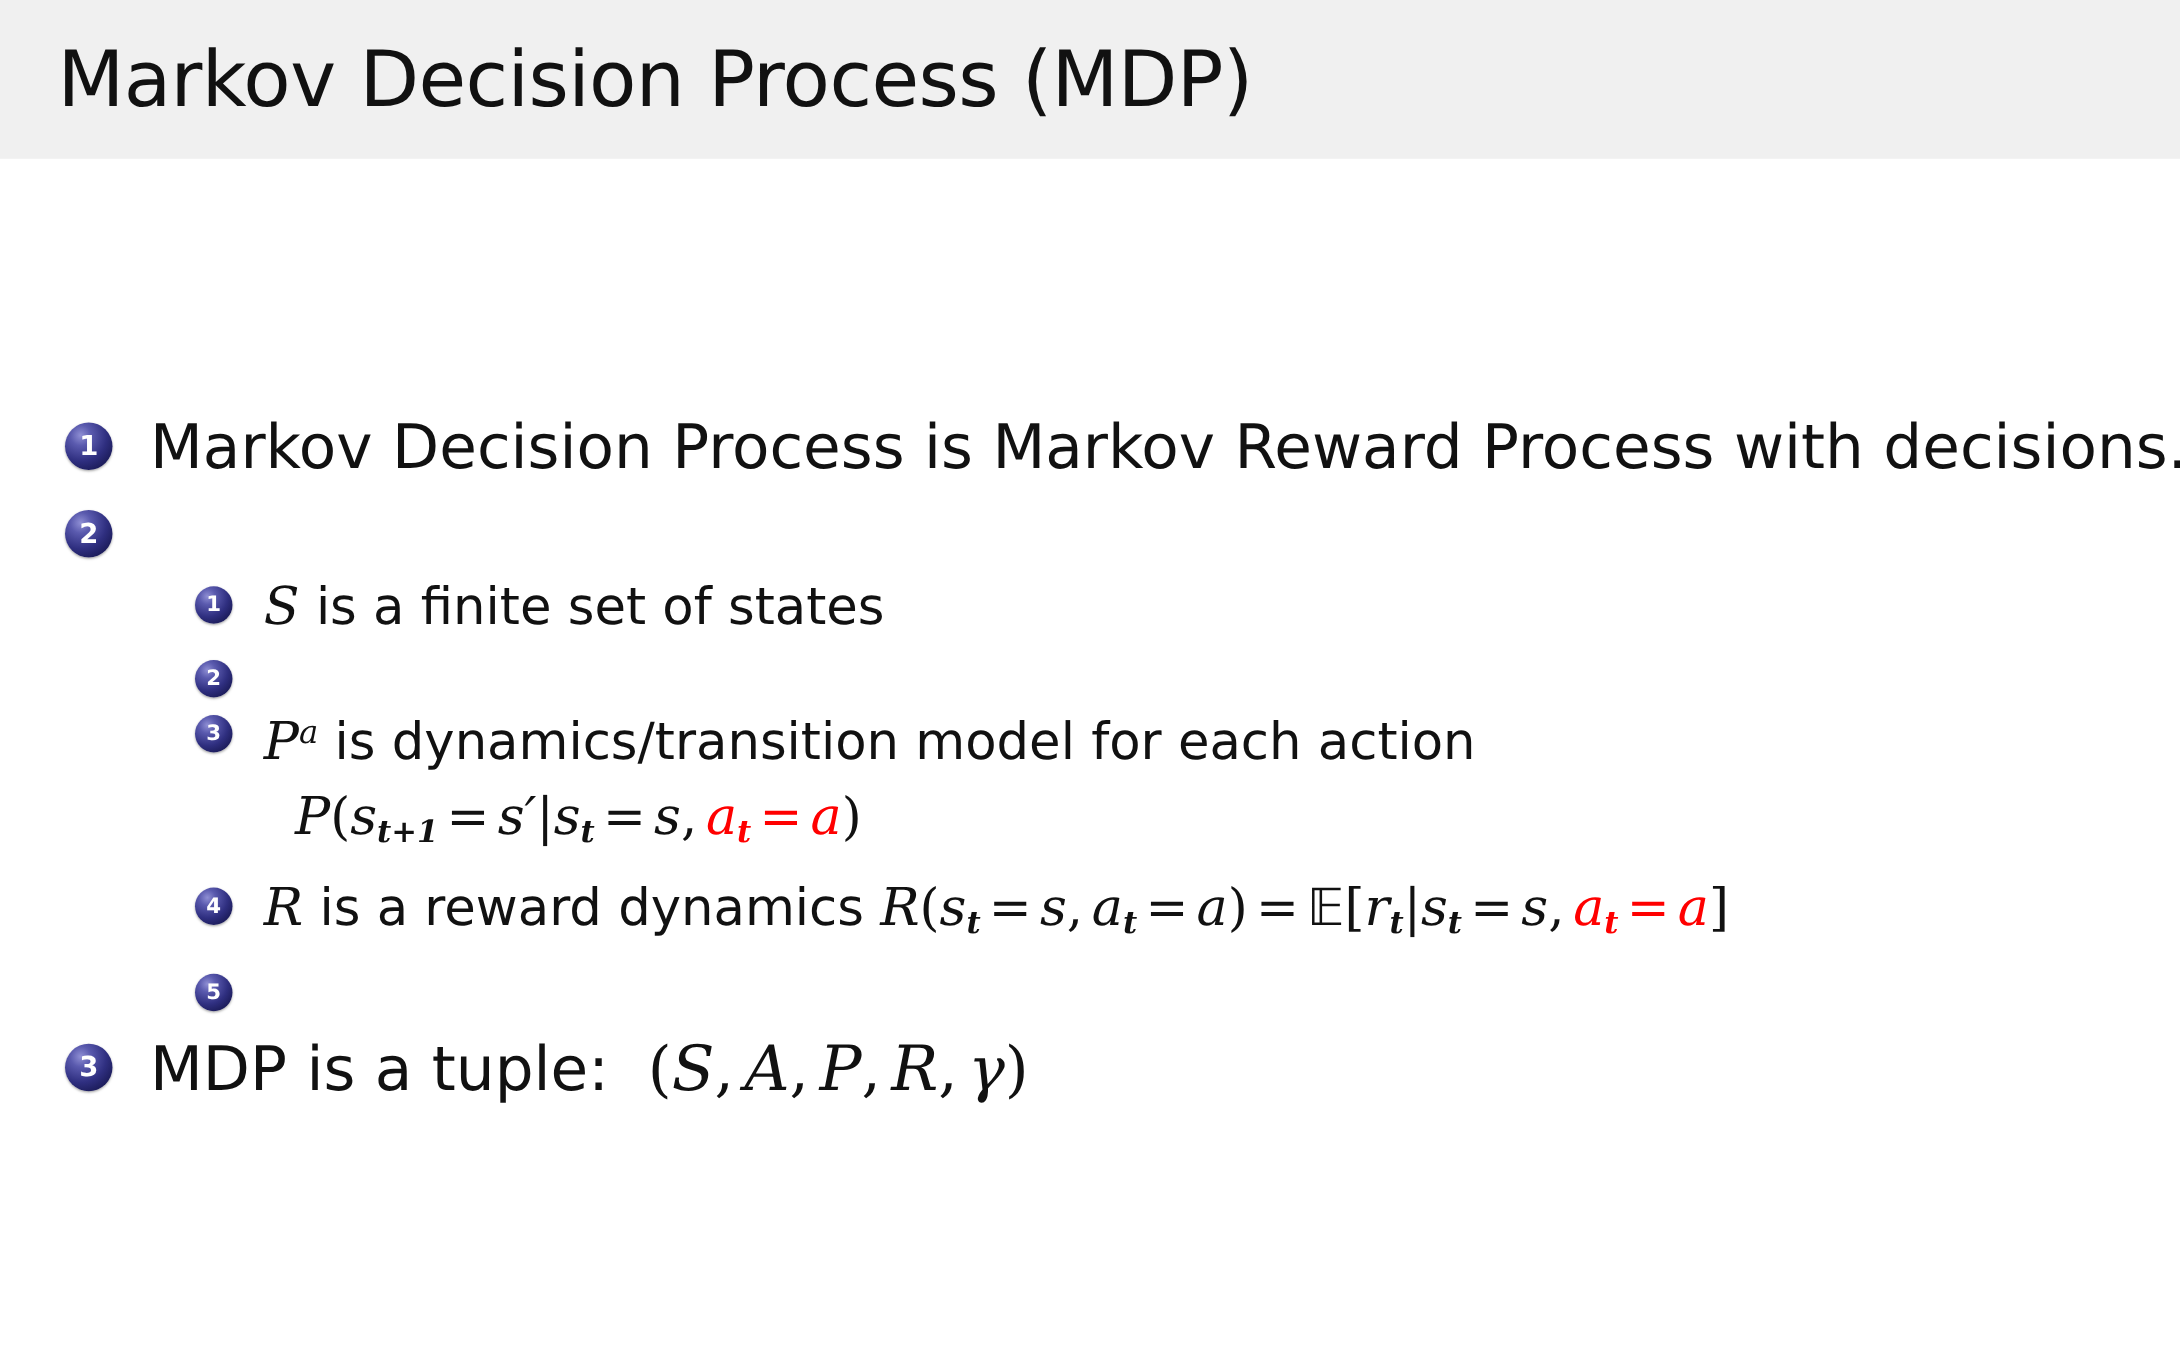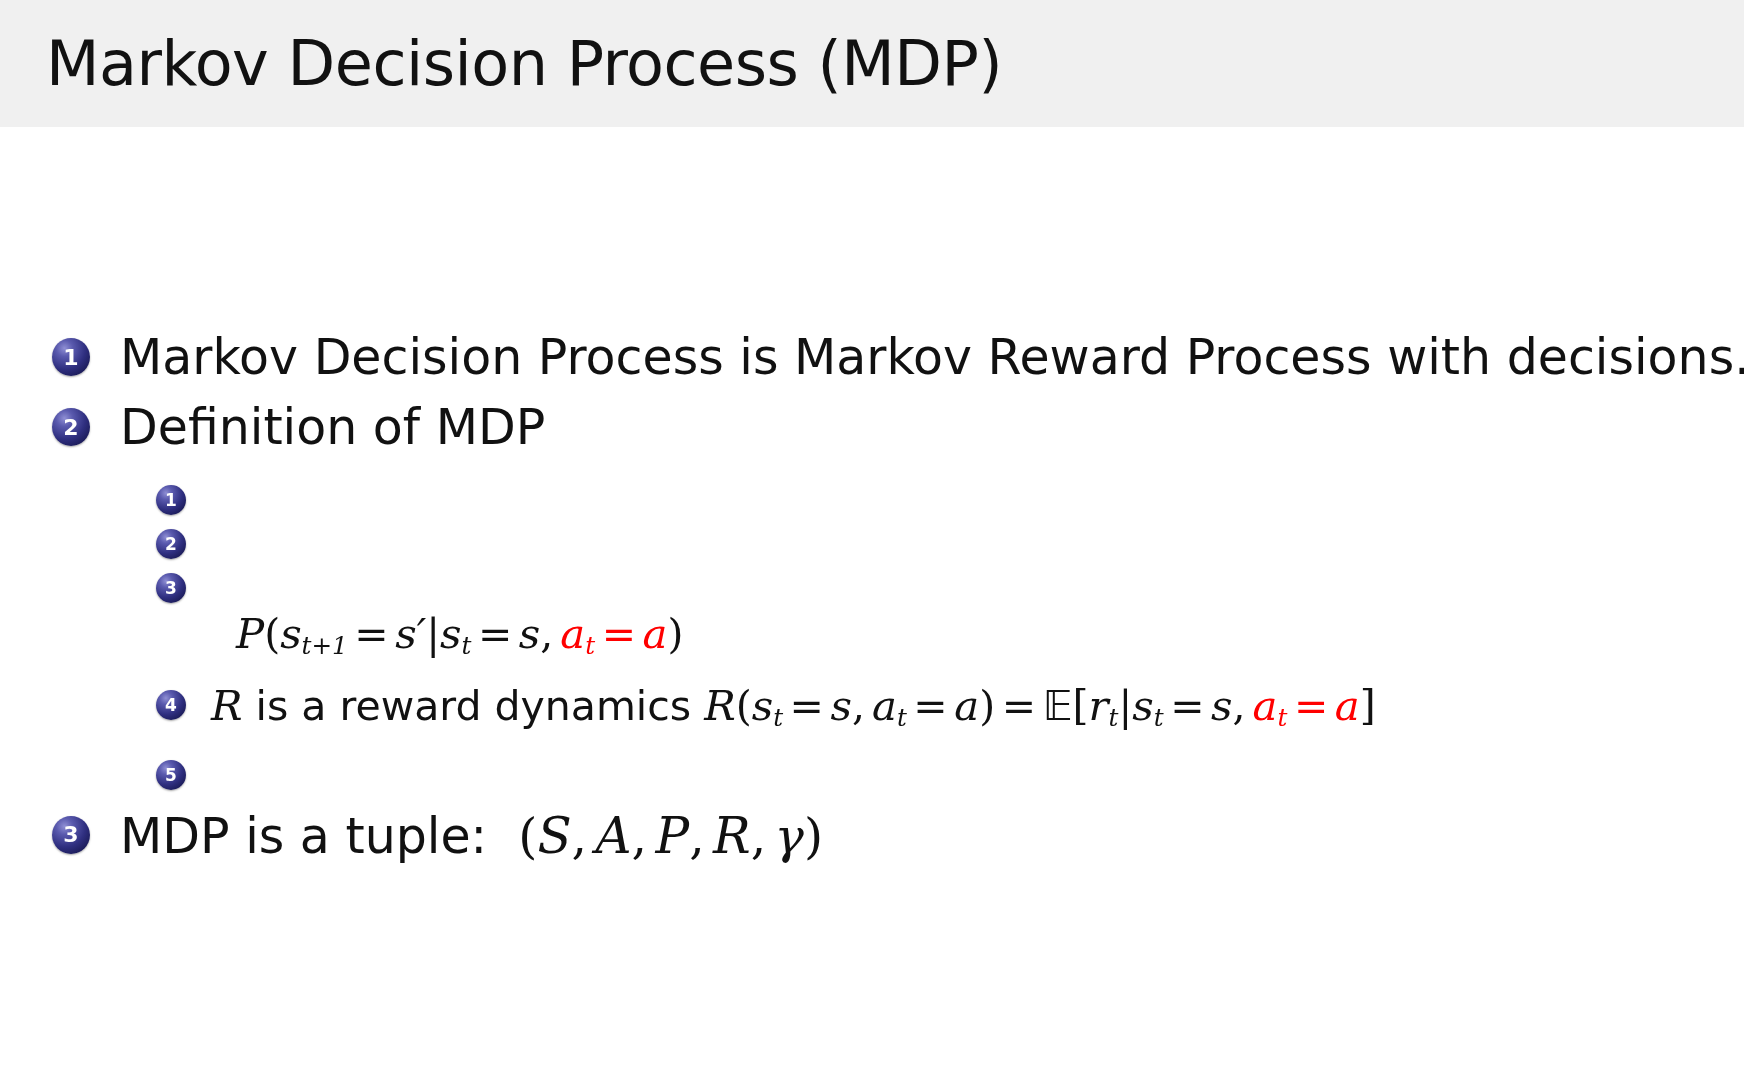"Definition of MDP" span.lvl1-text { html: <span>Definition of MDP</span> -> none }
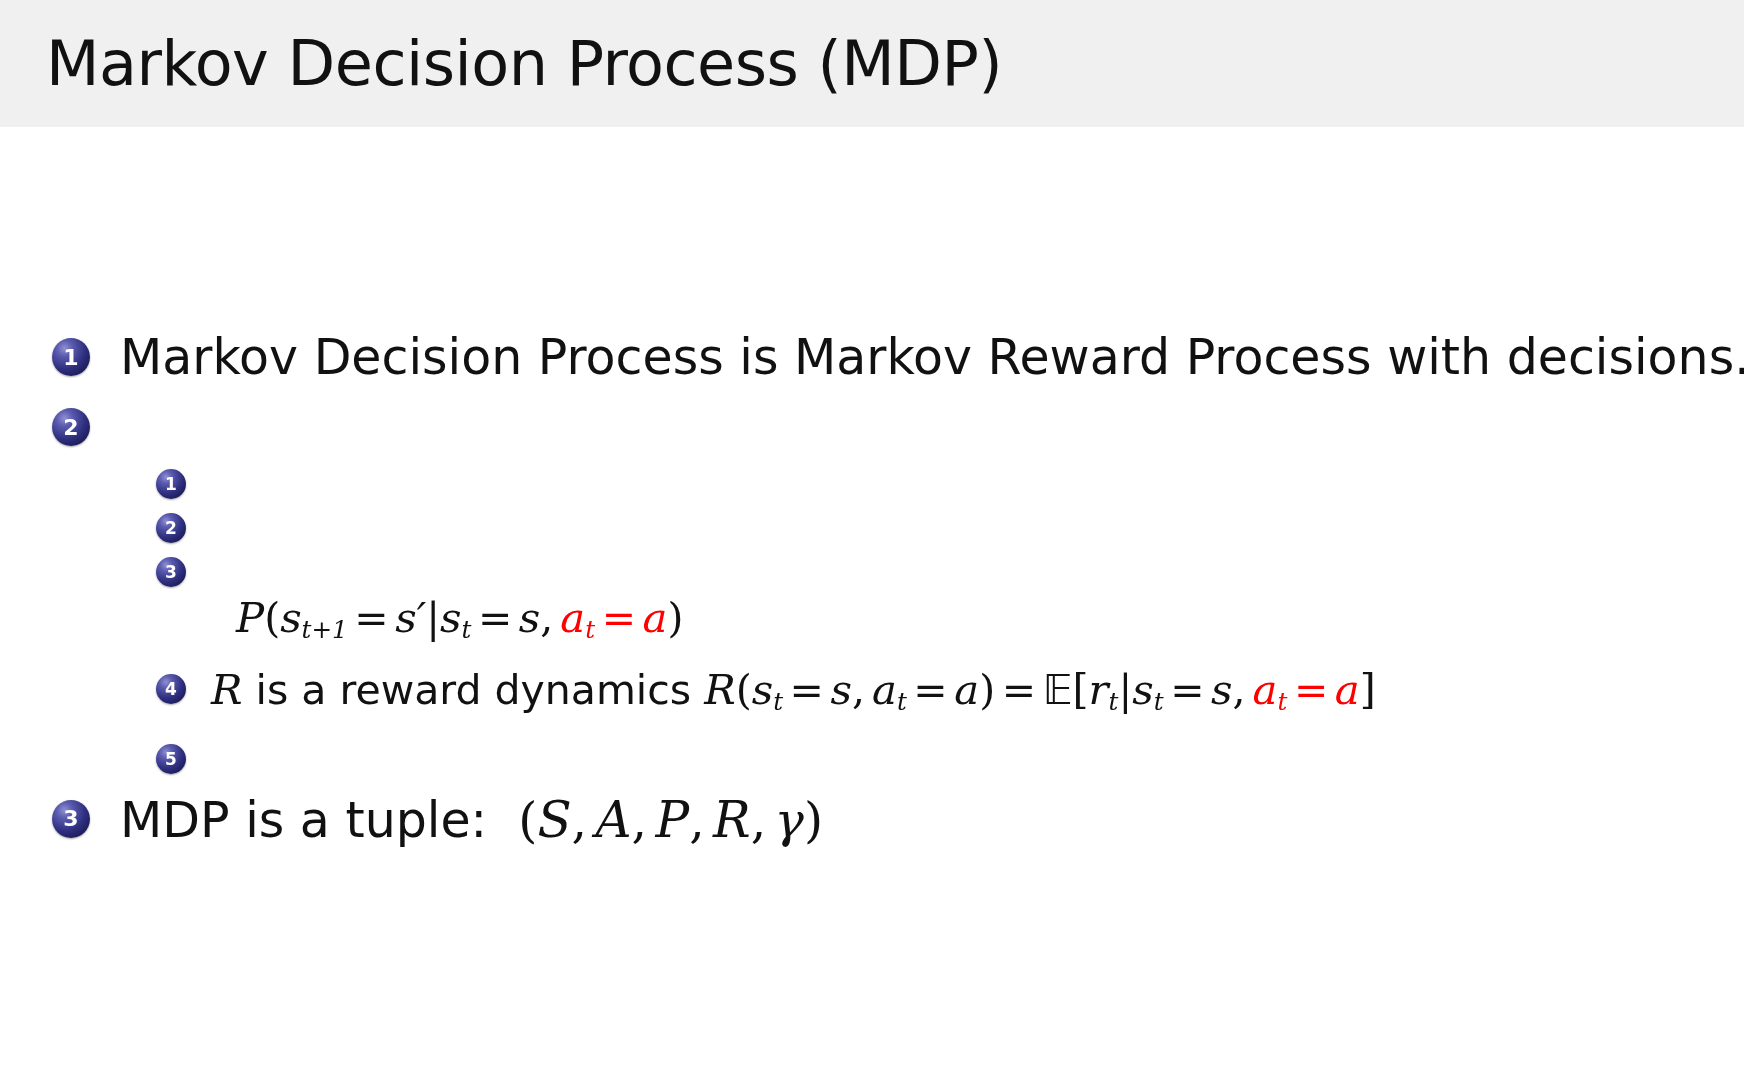"S is a finite set" span.lvl2-text { html: none -> <span> <span>S</span> <span>is a finite set of states</span> </span> }
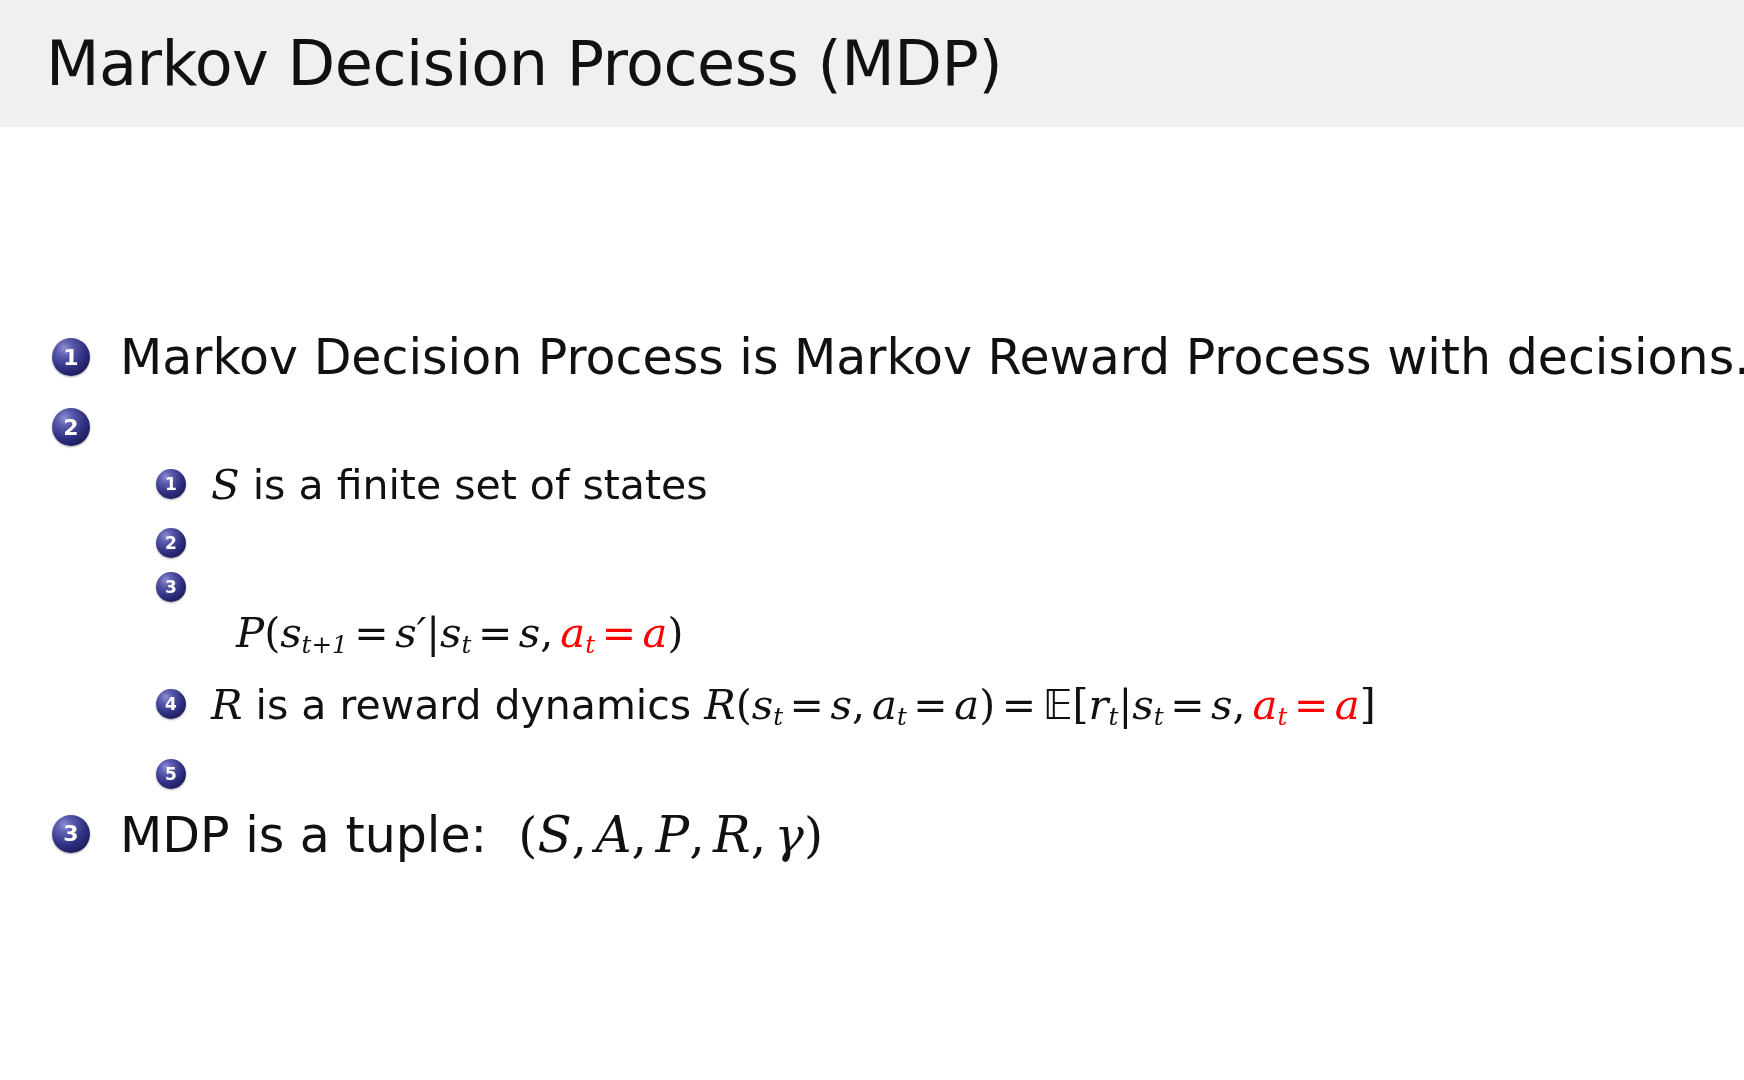"Pa is dynamics/transition model for" span.lvl2-text { html: none -> <span> <span><span>P</span><sup>a</sup></span> <span>is dynamics/transition model for each action</span> </span> }
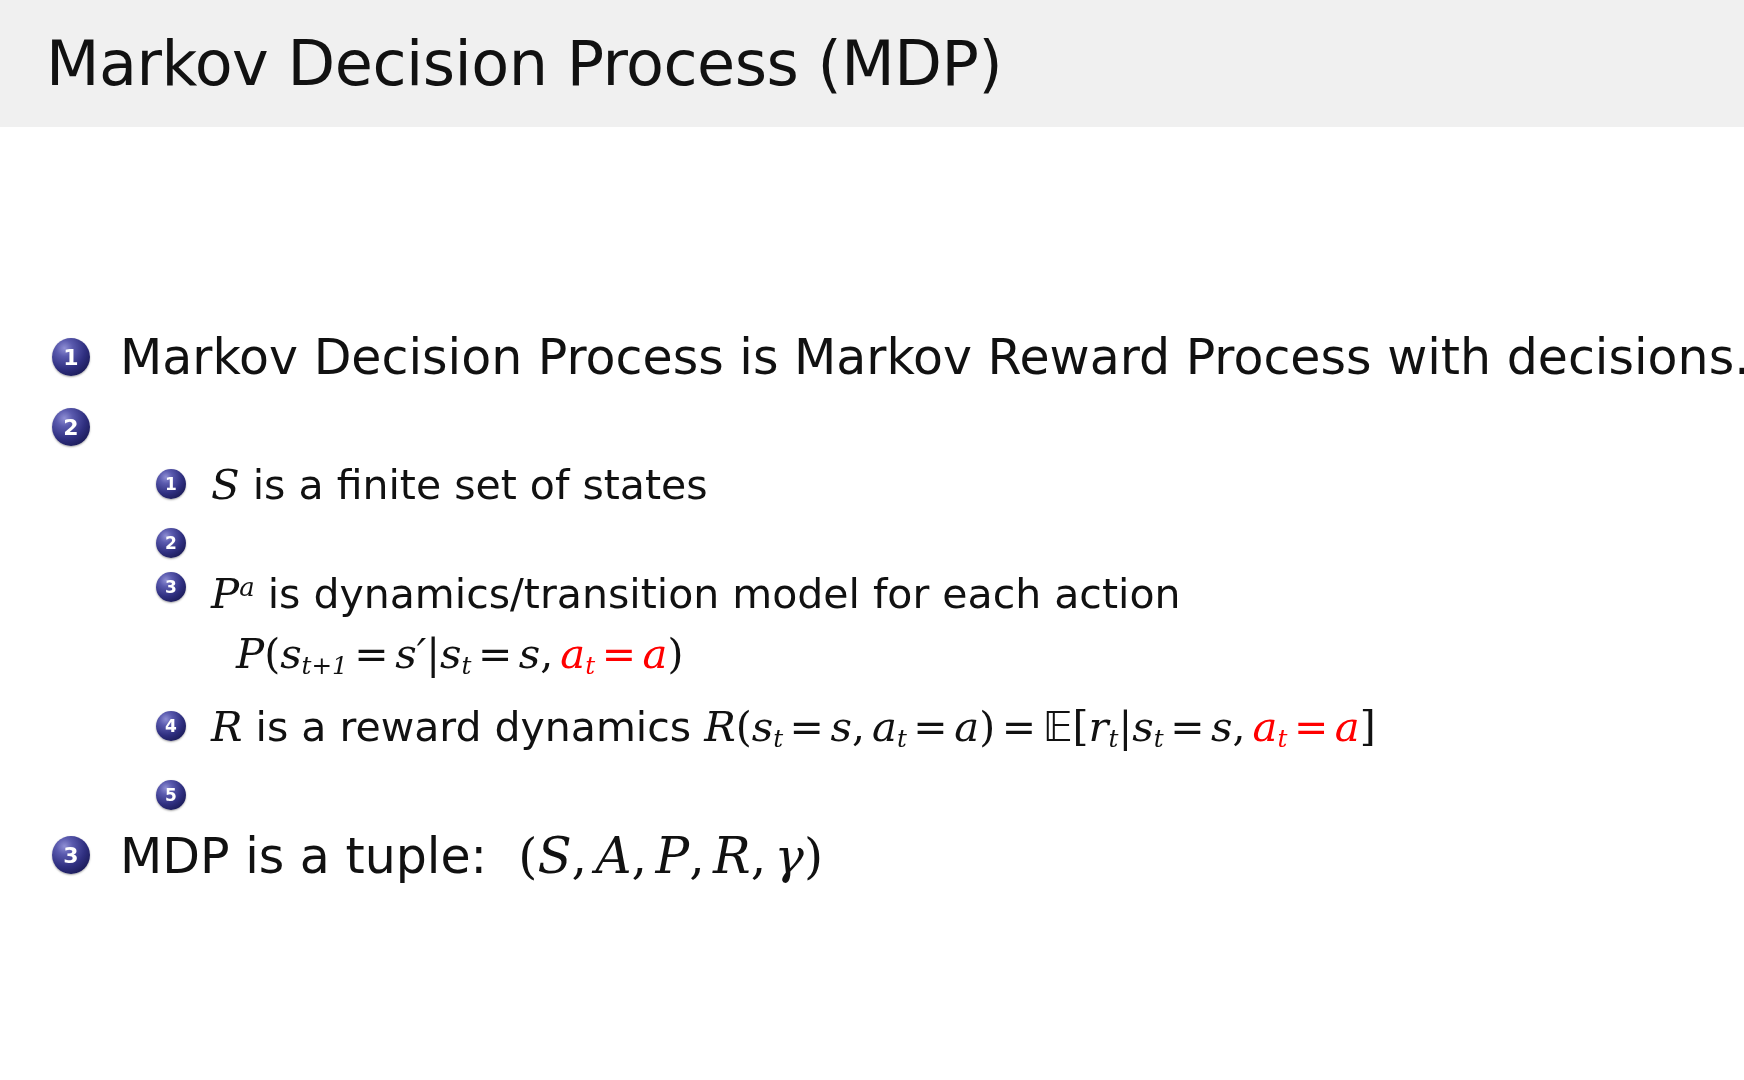"t+1" sub { font-weight: none -> bold }
